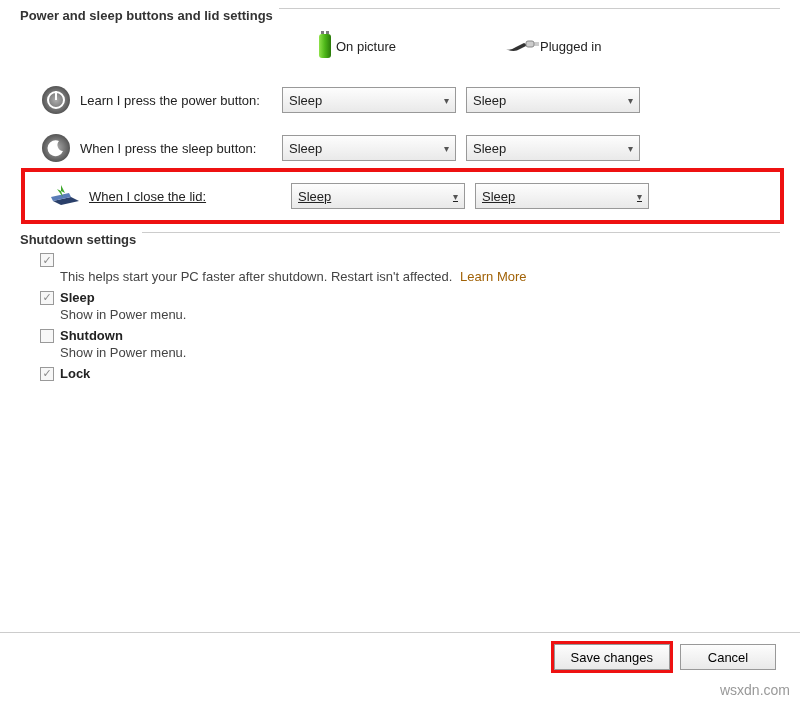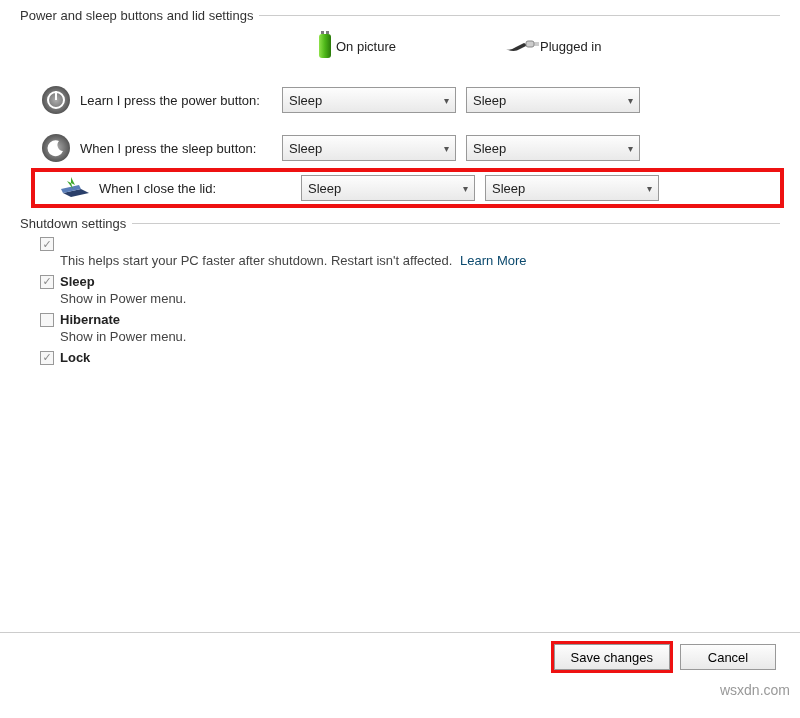"Power and sleep buttons and" .legend-row { align-items: center -> none; font-weight: none -> bold }
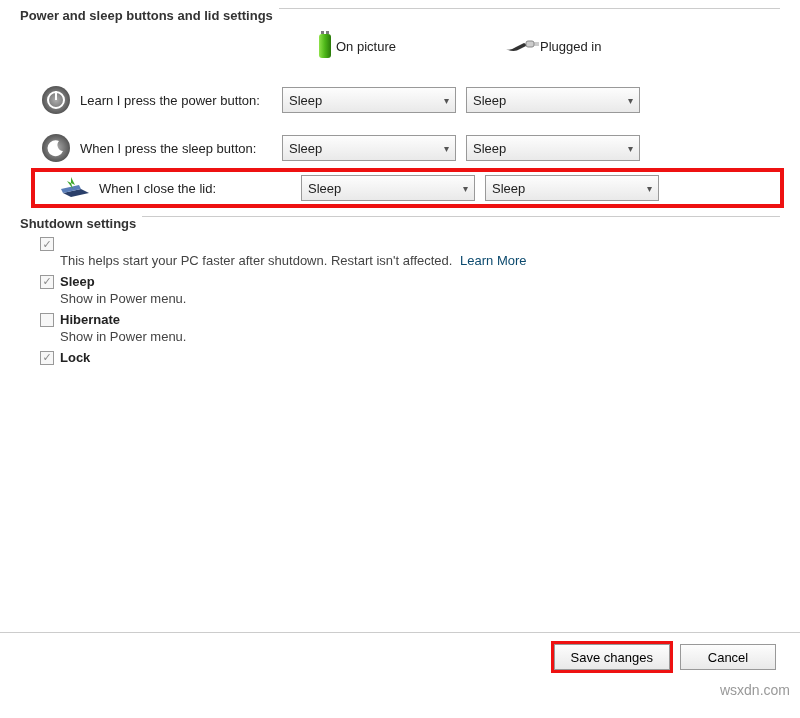"When I close the lid:" .setting-row.highlight { margin-left: 15px -> 5px; padding: 0 4px -> 8px 4px; text-decoration: none -> underline }
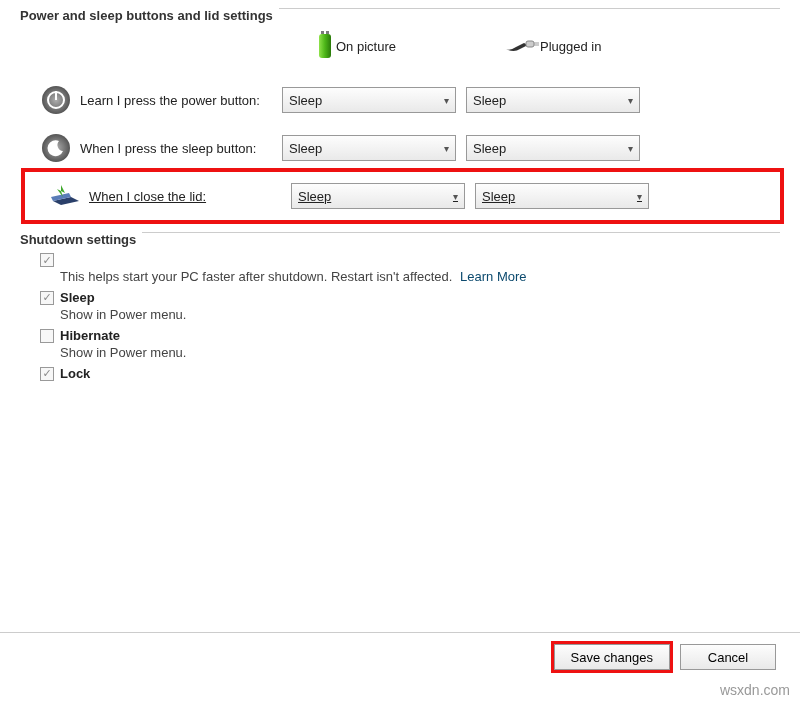"Learn More" .learn-more { color: #0c4a6e -> #a16207 }
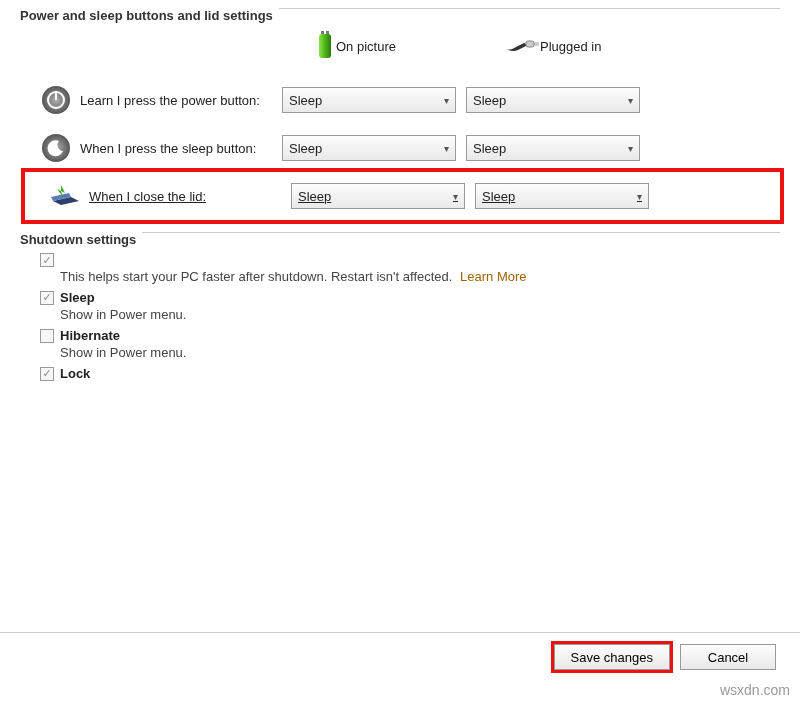"Hibernate" span.shutdown-title { text: Hibernate -> Shutdown }
